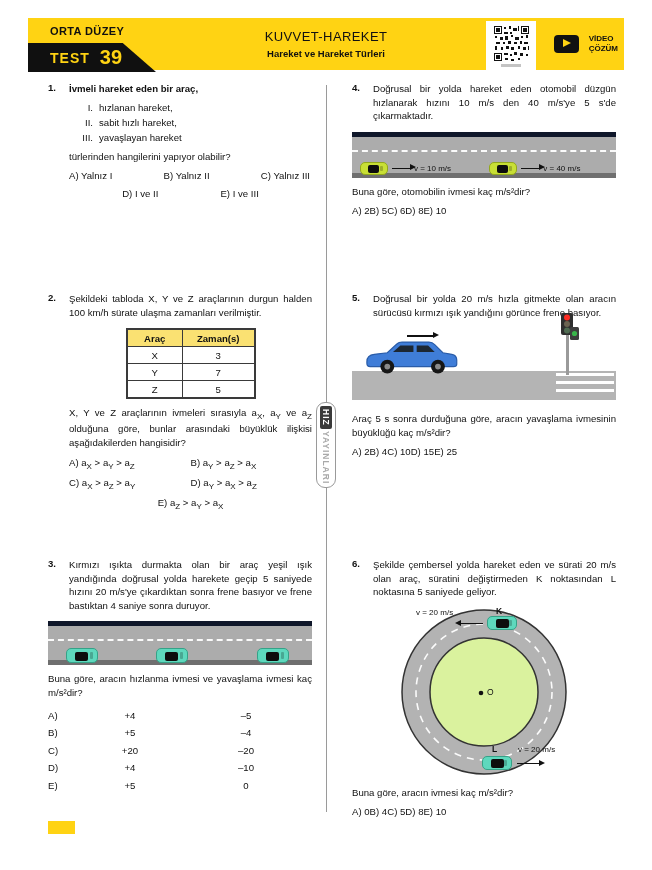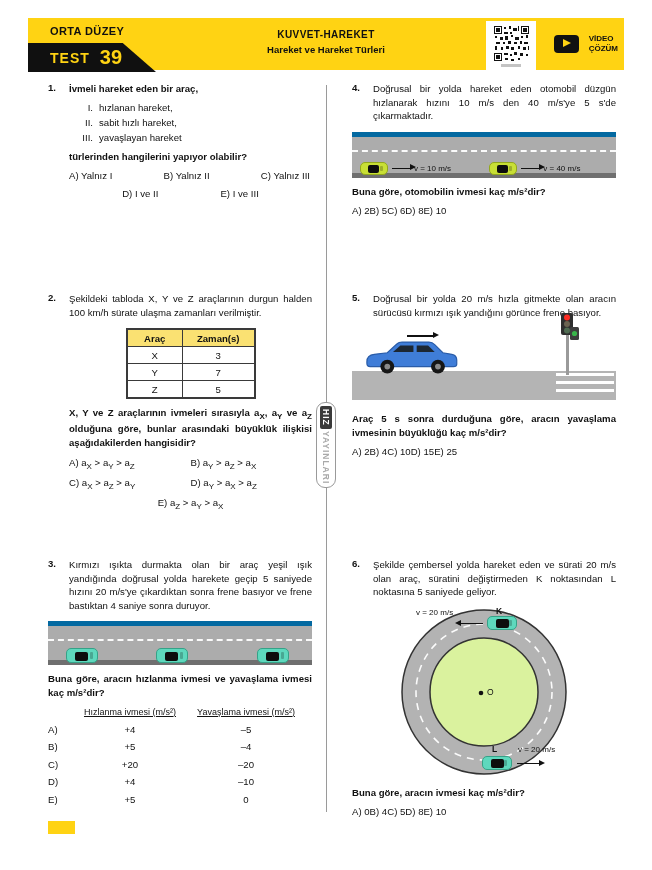"KUVVET-HAREKET" .subject { font-size: 10px -> 13px; font-weight: bold -> normal }
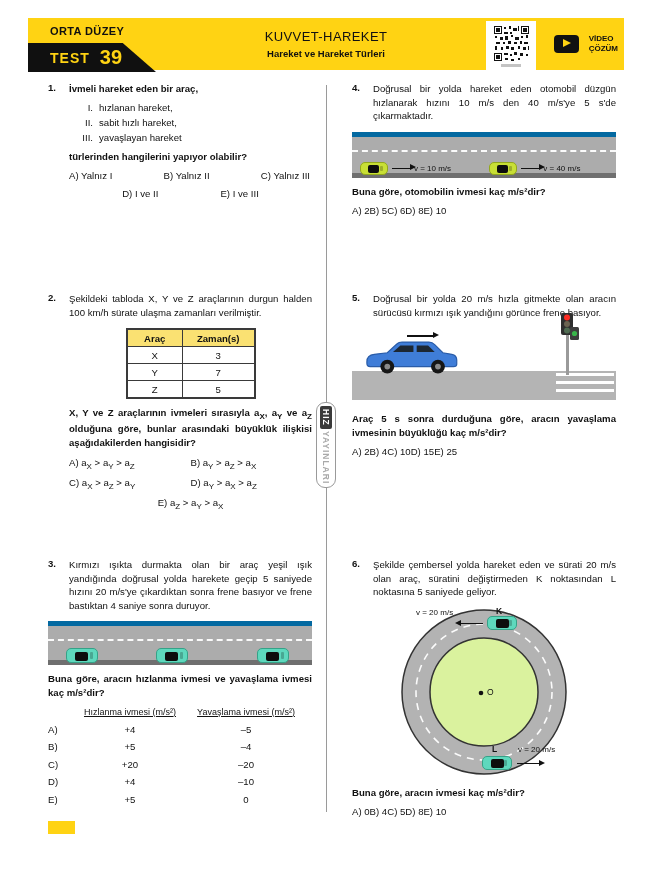"türlerinden hangilerini yapıyor" .prompt { font-weight: bold -> normal }
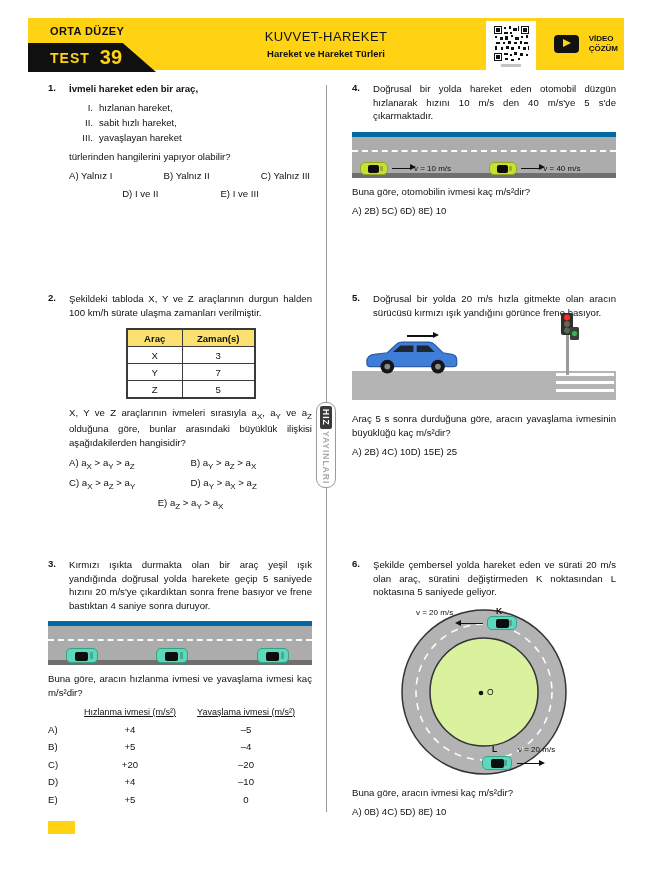"v = 10 m/s" .road { border-top: 5px solid #0369a1 -> 5px solid #0f172a }
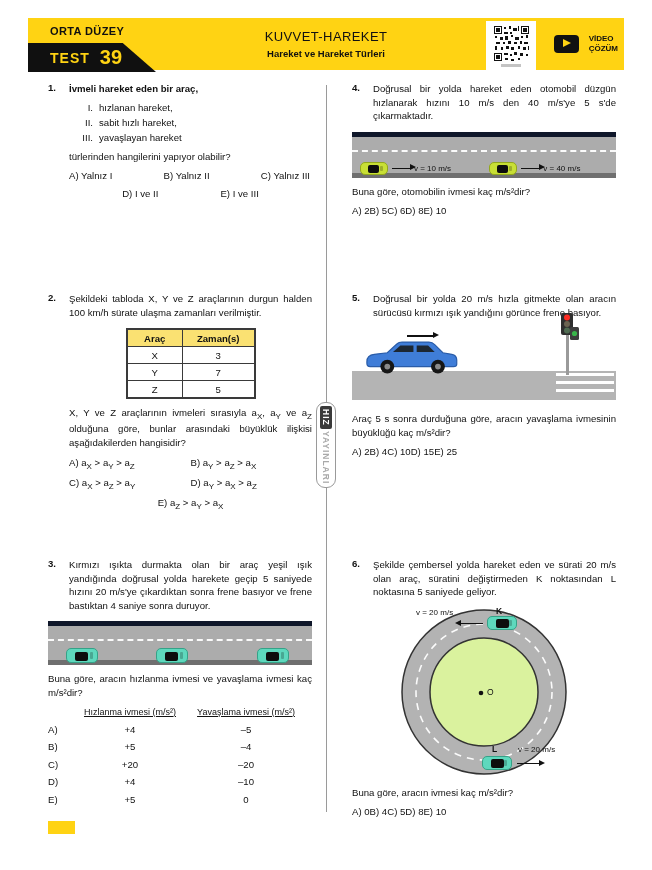"Hızlanma ivmesi (m/s²)" div.ans-head { html: <div> <span></span> <span>Hızlanma ivmesi (m/s²)</span> <span>Yavaşlama ivmesi (m/s²)</span> </div> -> none }
